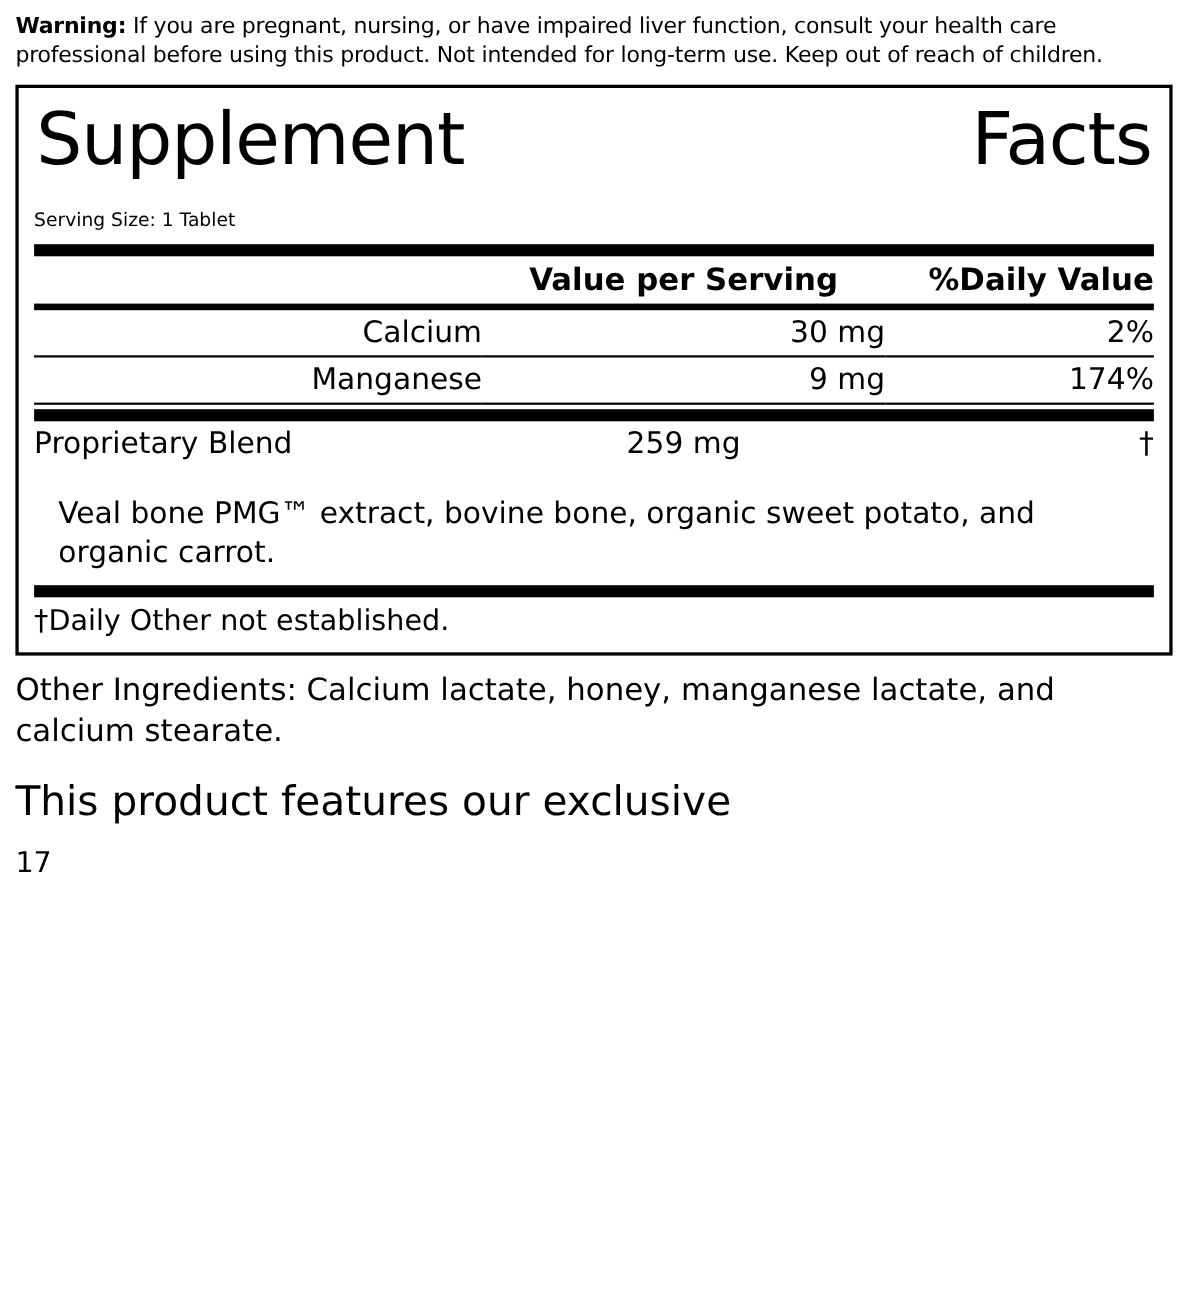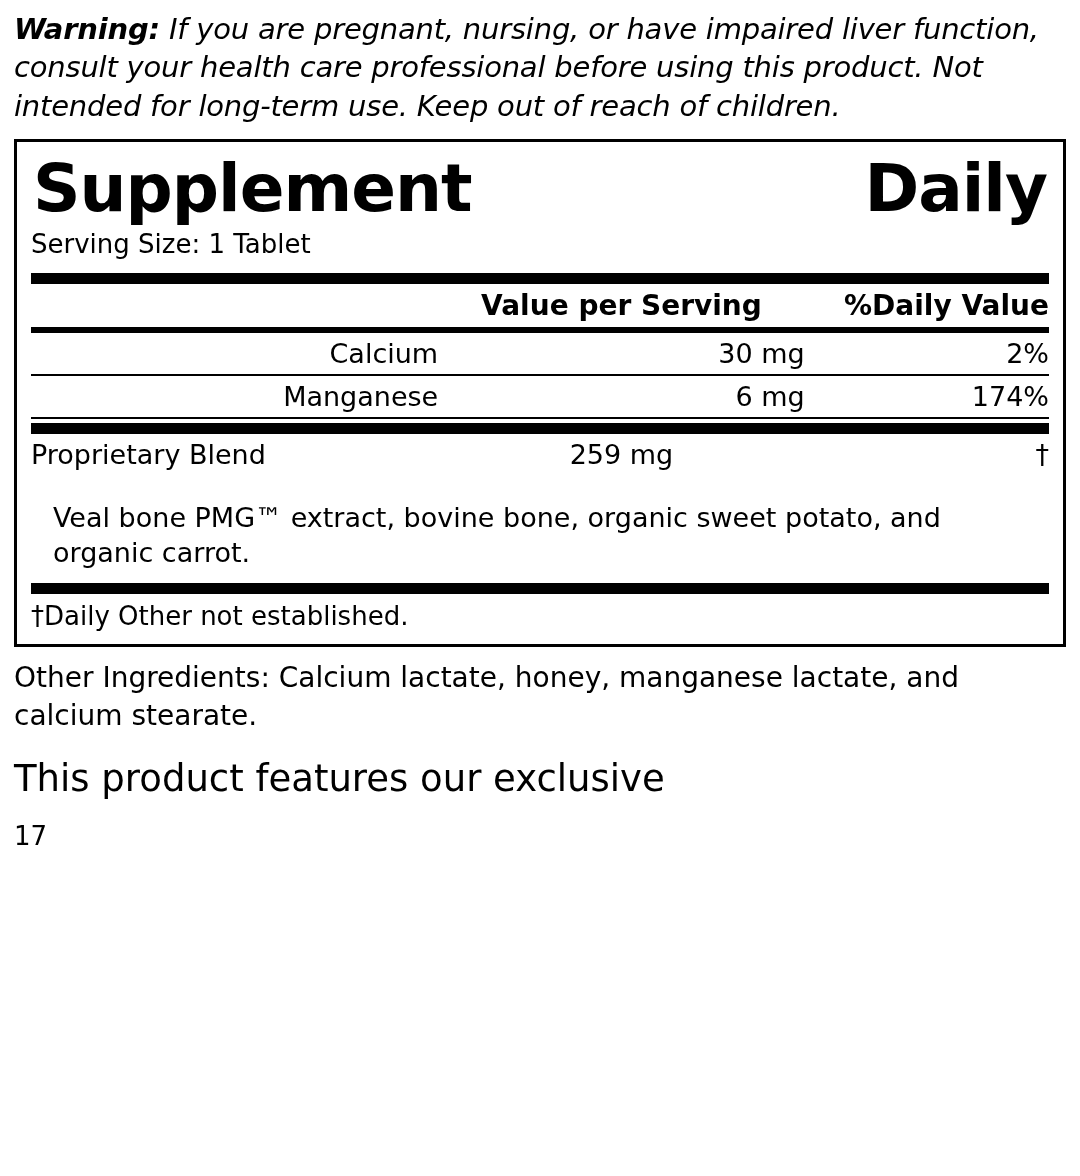"Warning: If you are pregnant," .warning { font-size: 29px -> 20px; font-style: italic -> none }
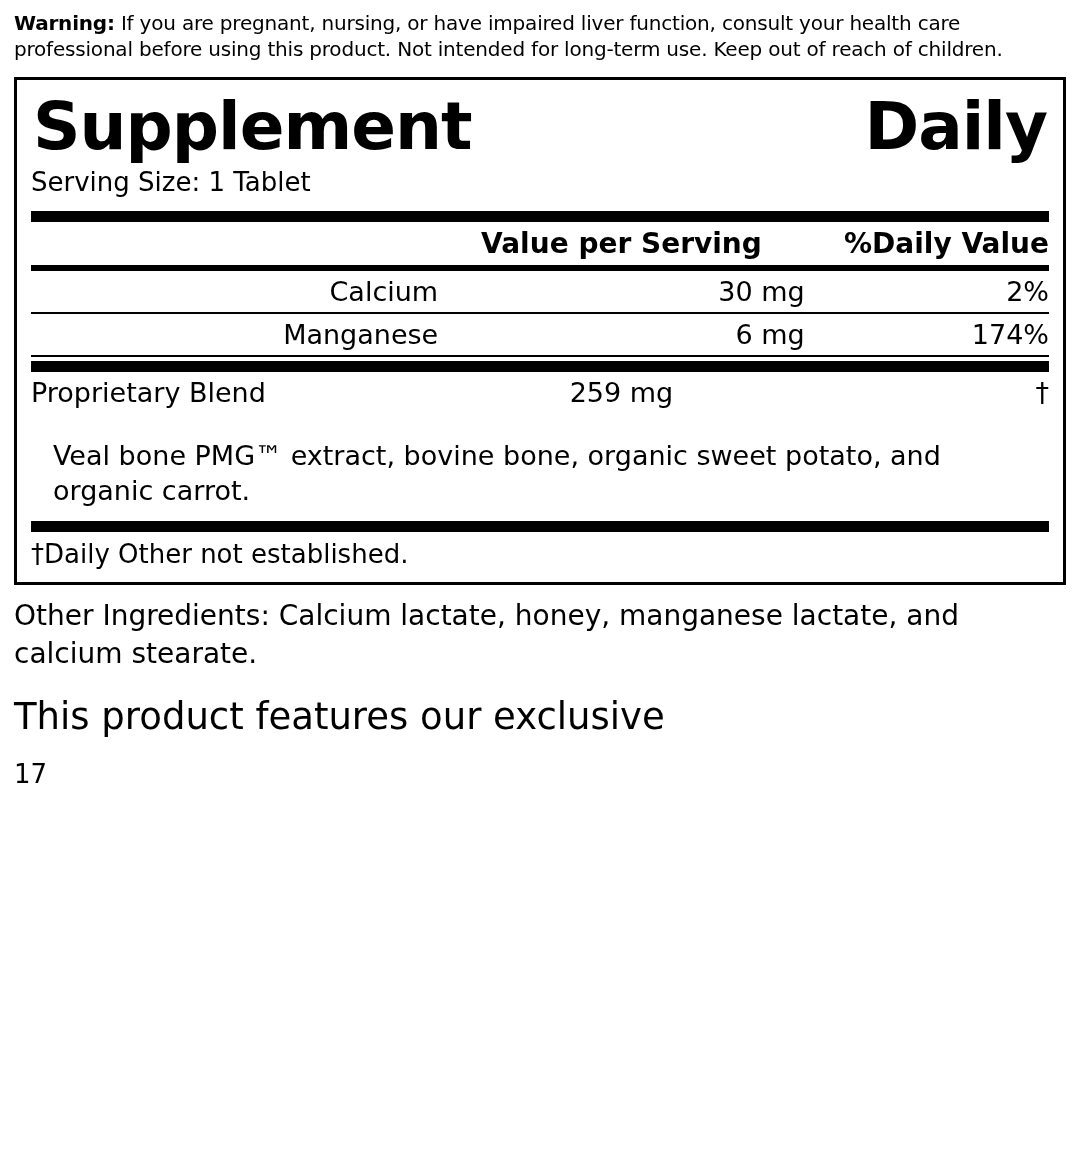"Supplement" .sf-title { font-weight: bold -> normal }
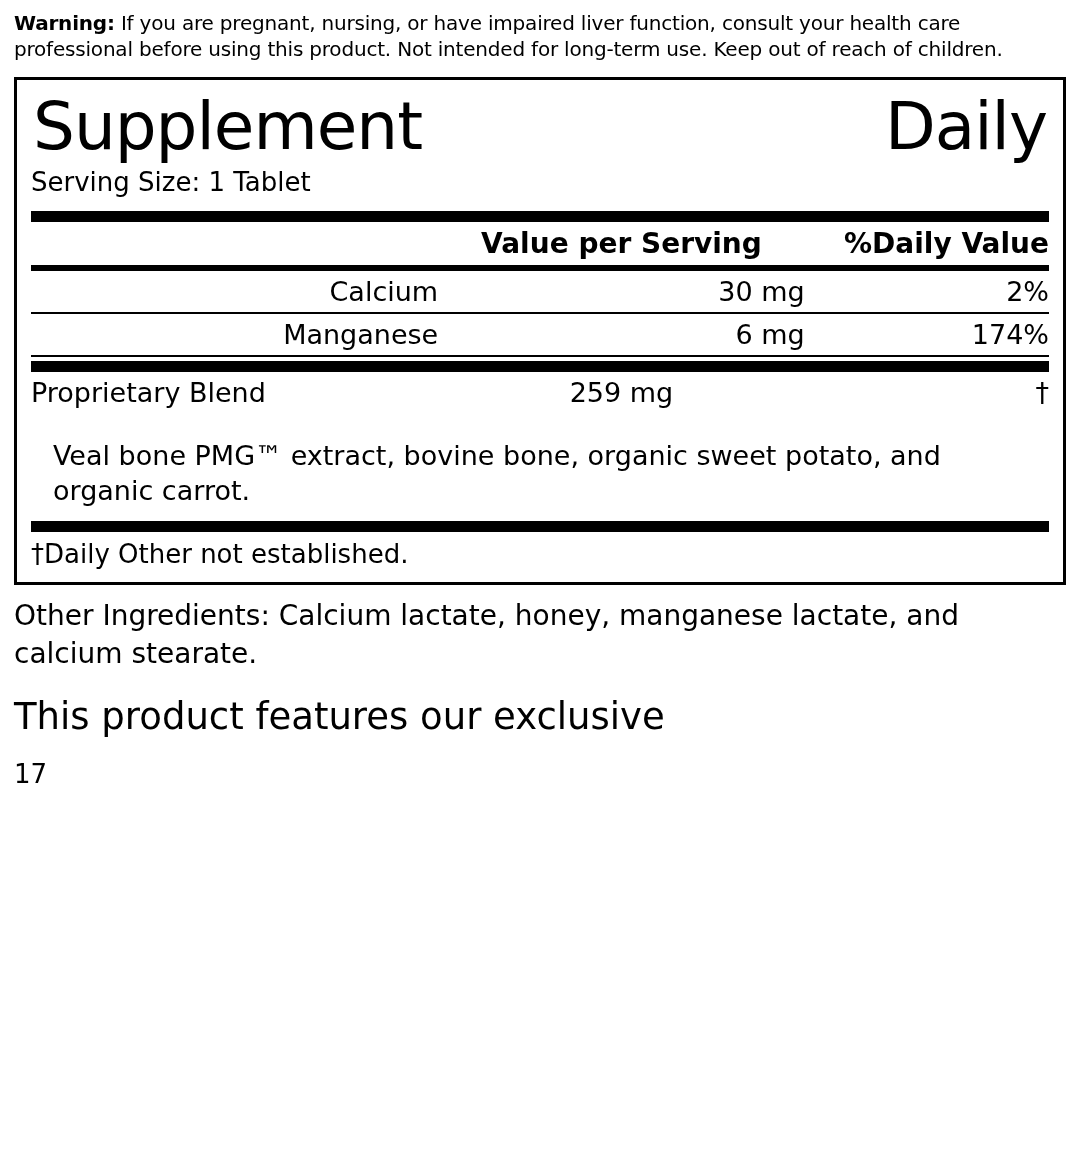"Daily" span { text: Daily -> Facts }
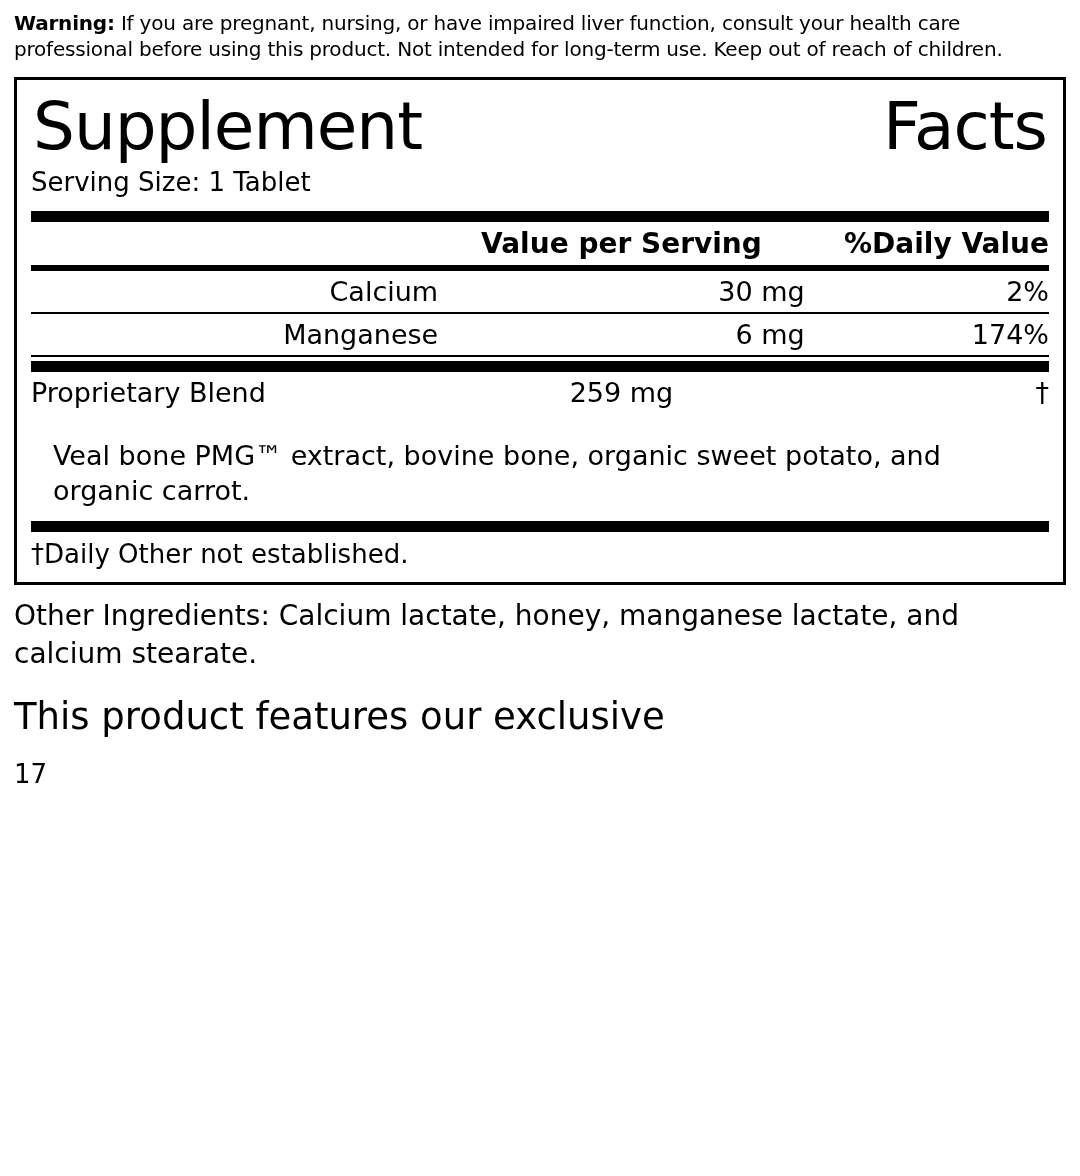"Serving Size: 1 Tablet" .serving-lines { font-size: 26px -> 17px; margin-top: none -> 24px }
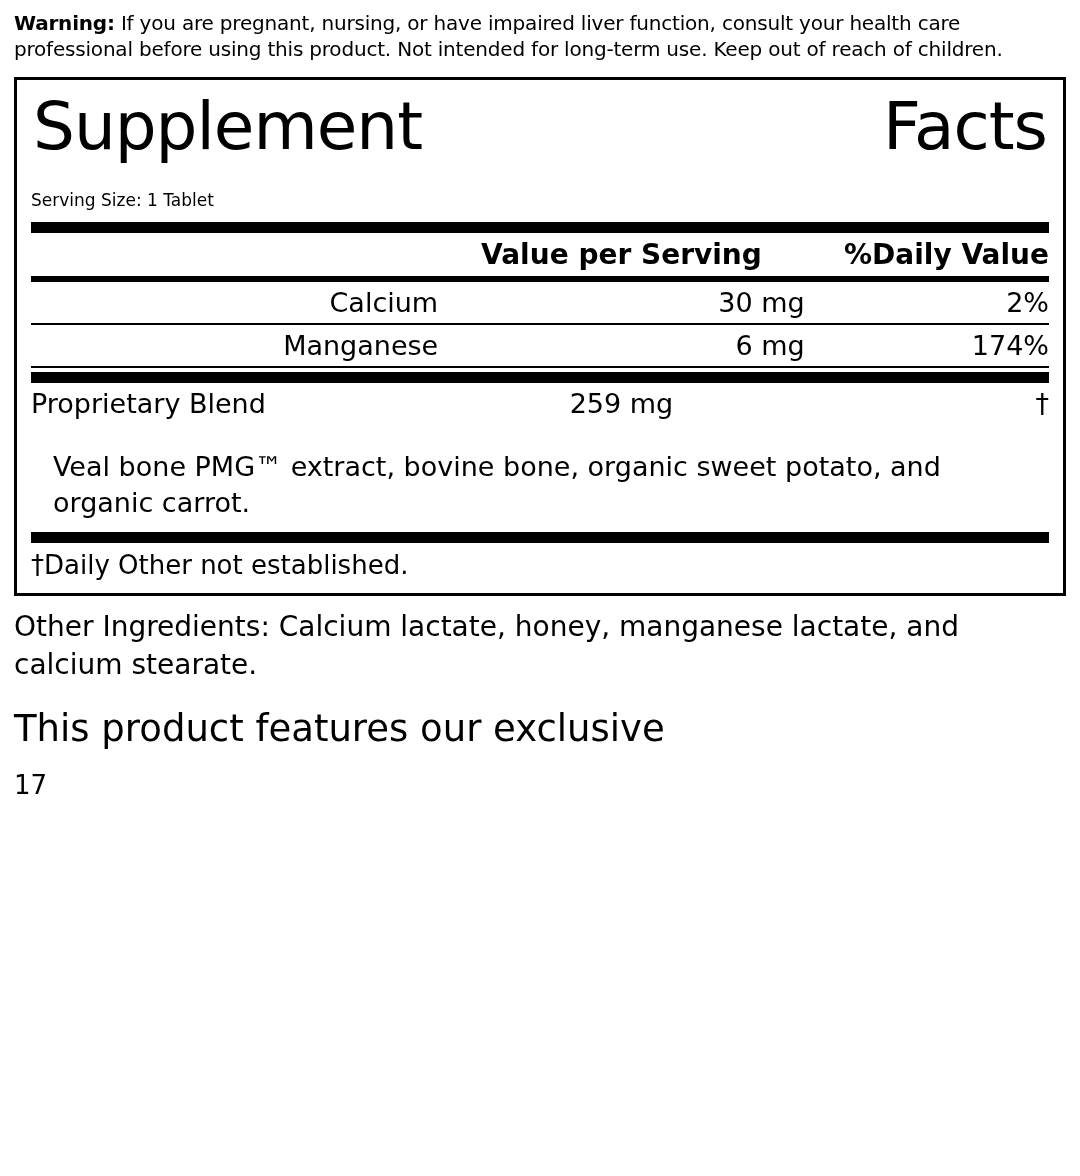"6 mg" td.col-amt { text: 6 -> 9 }
